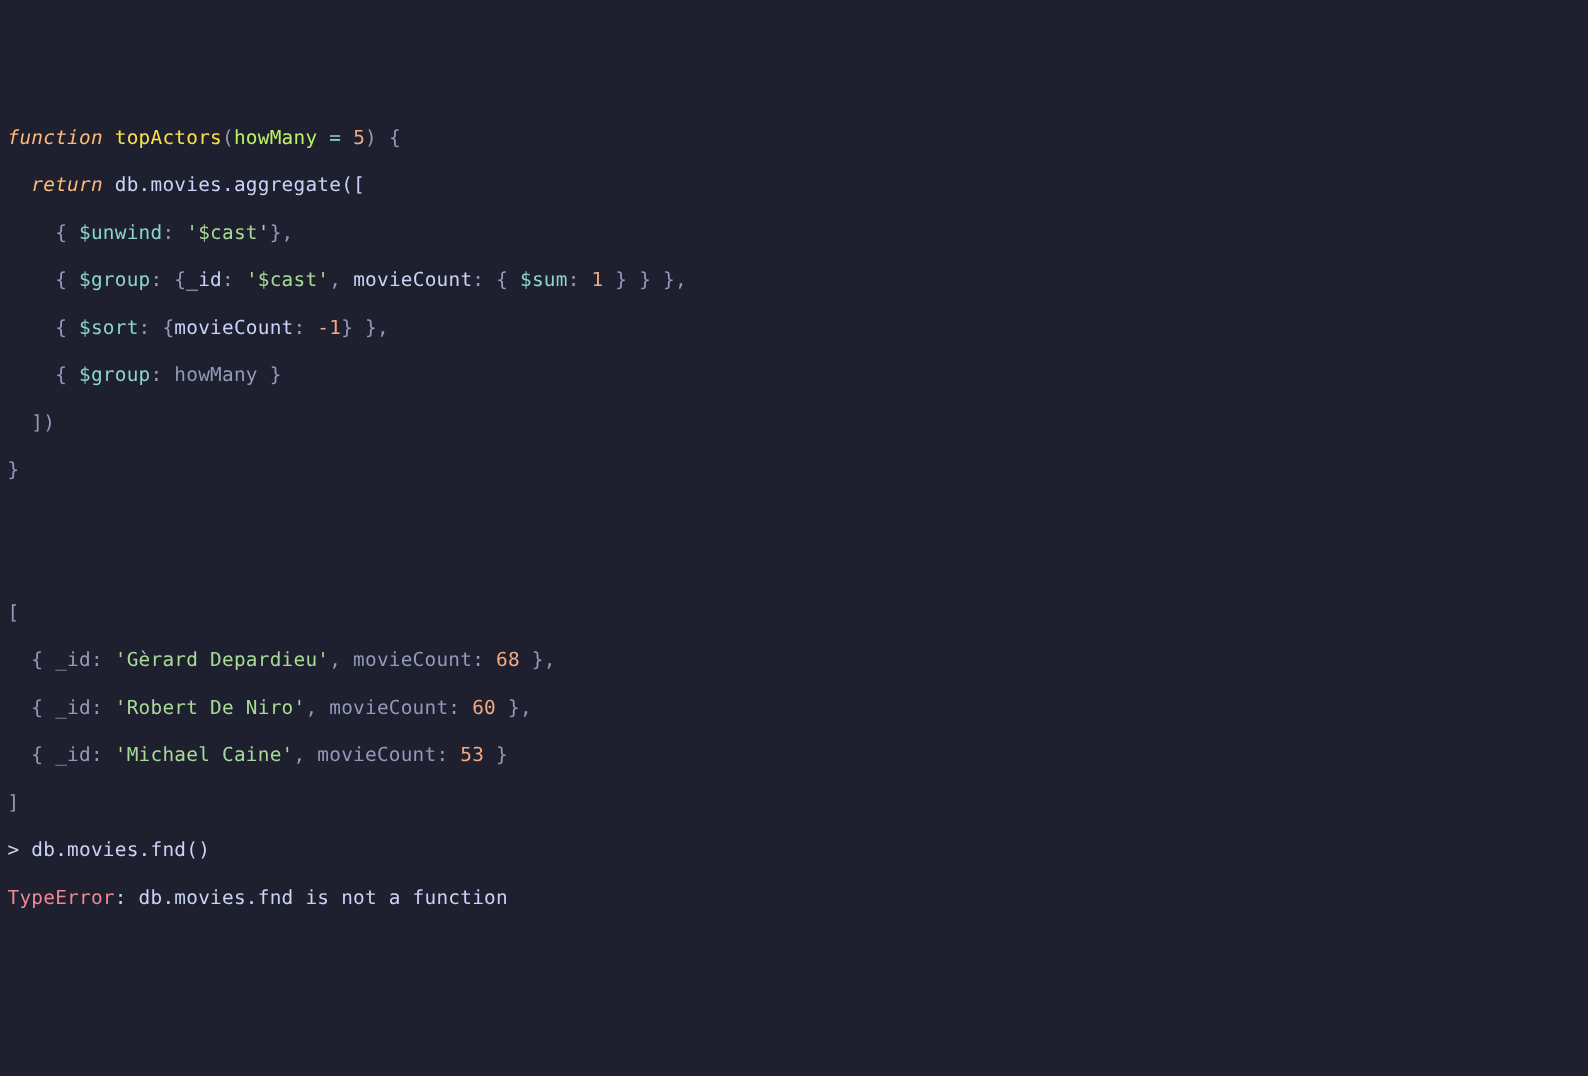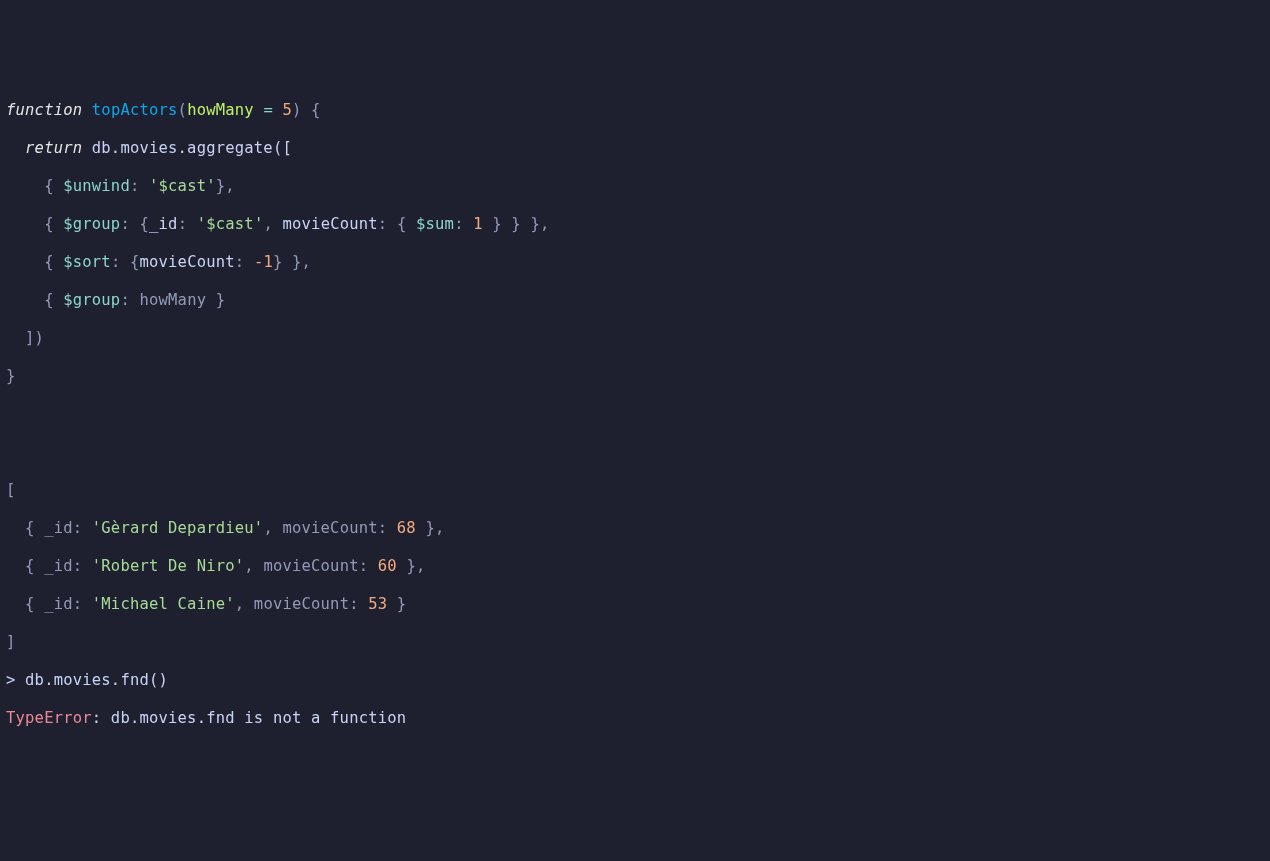"function" .kw { color: #e5e5e5 -> #fdba74 }
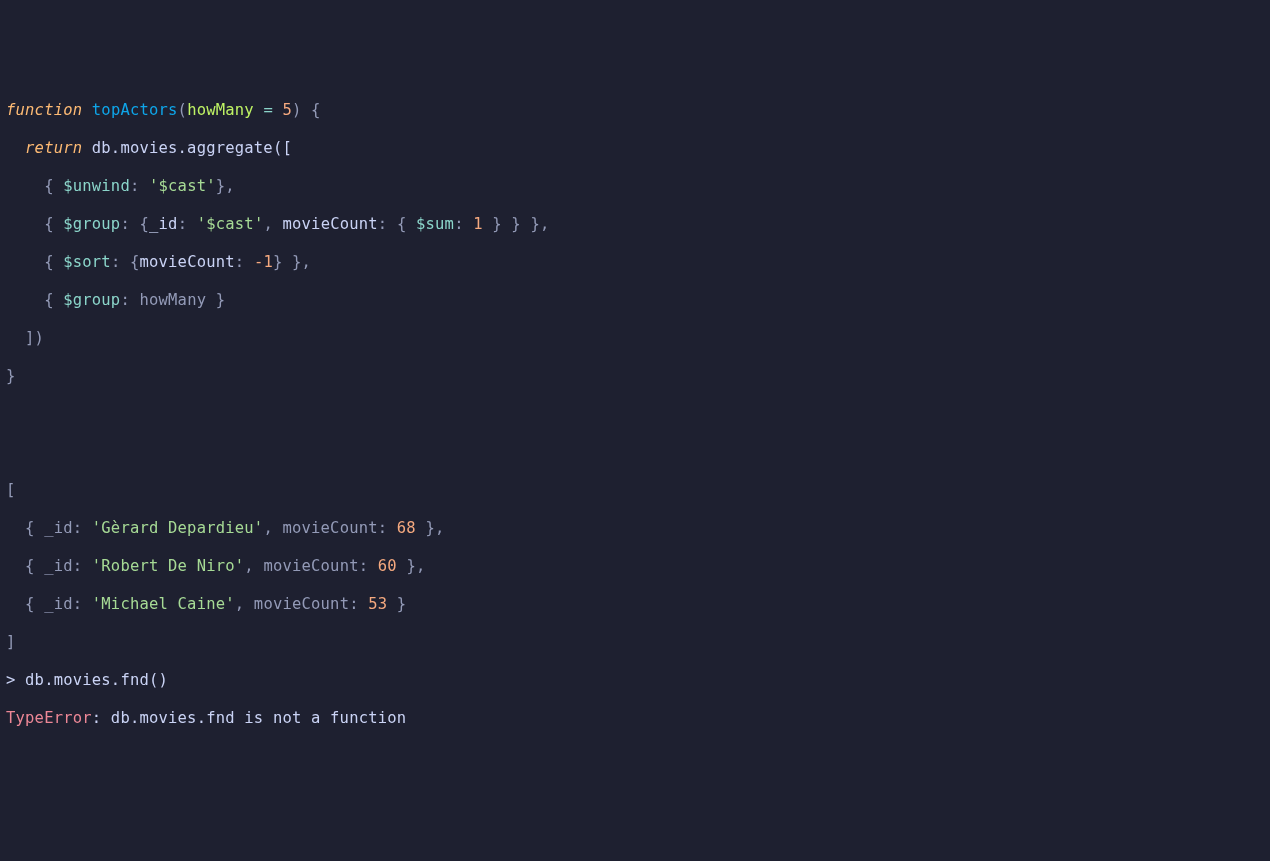"topActors" .fn { color: #0ea5e9 -> #fde047 }
